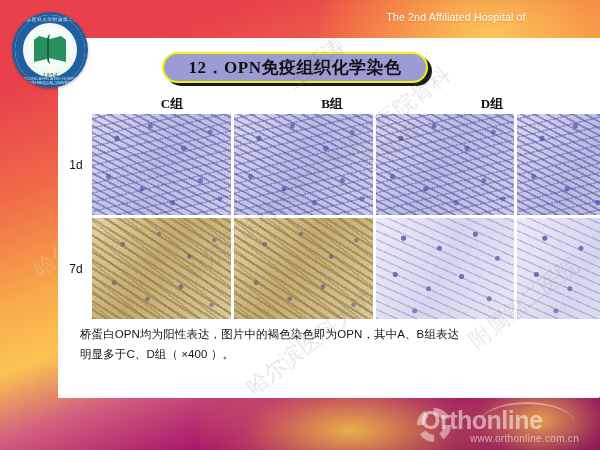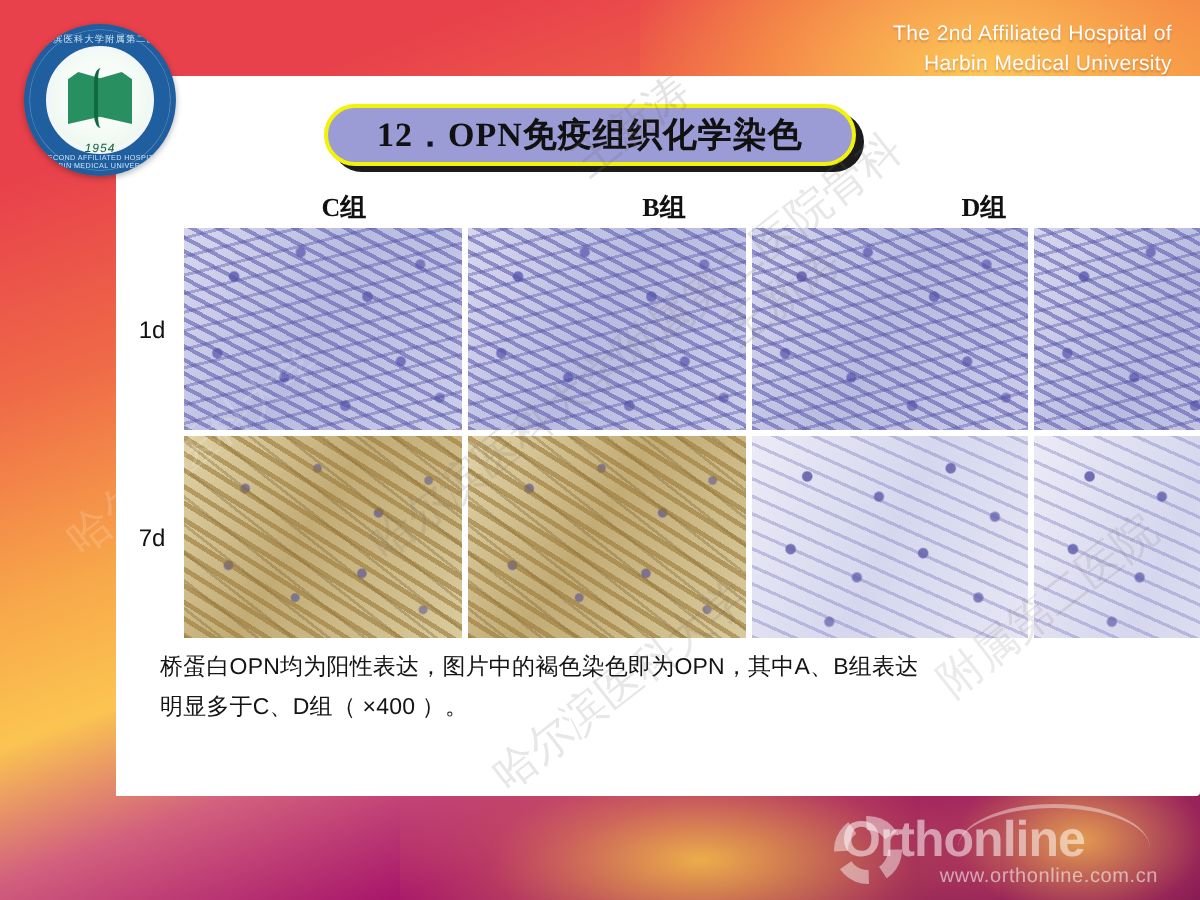"The 2nd Affiliated Hospital of" .hospital-en { text-align: right -> center }
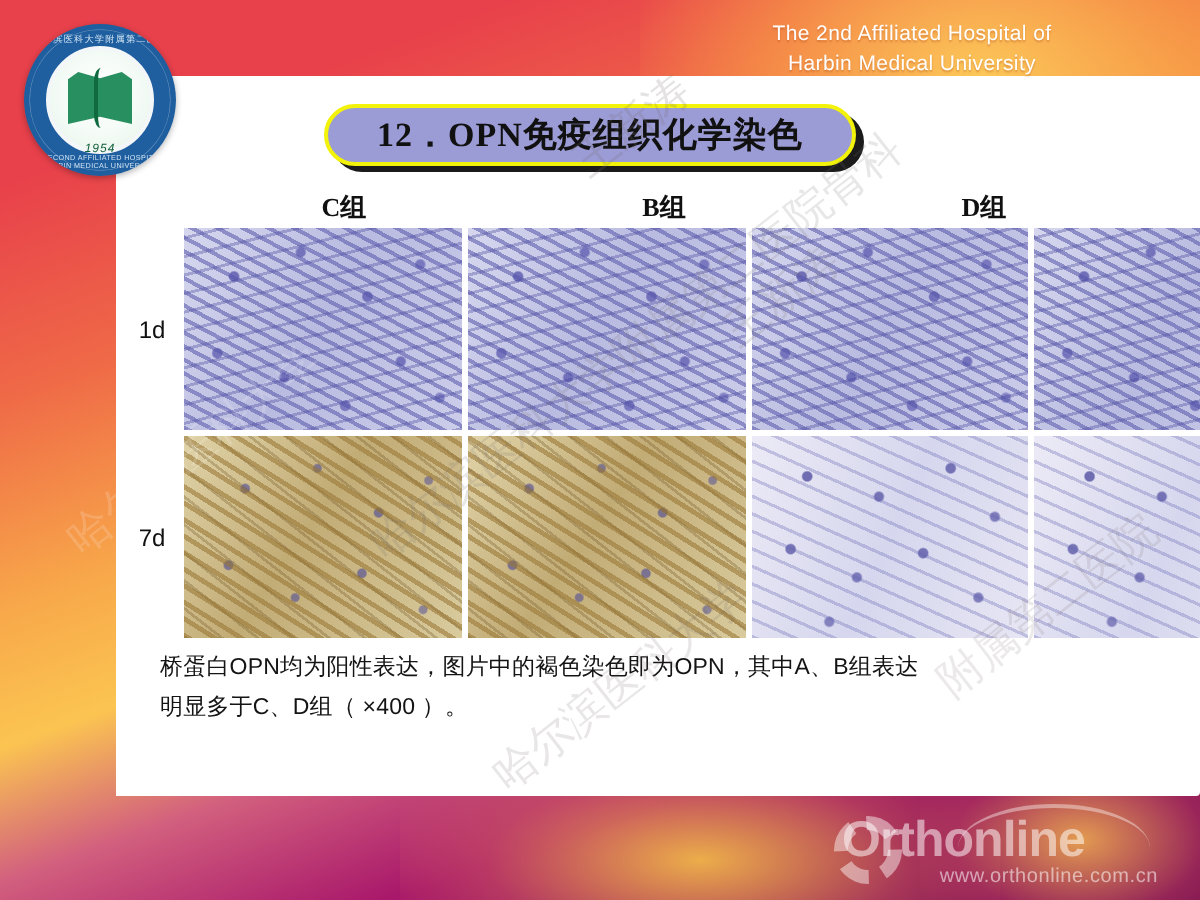"Harbin Medical University" div { html: <div>Harbin Medical University</div> -> none }
